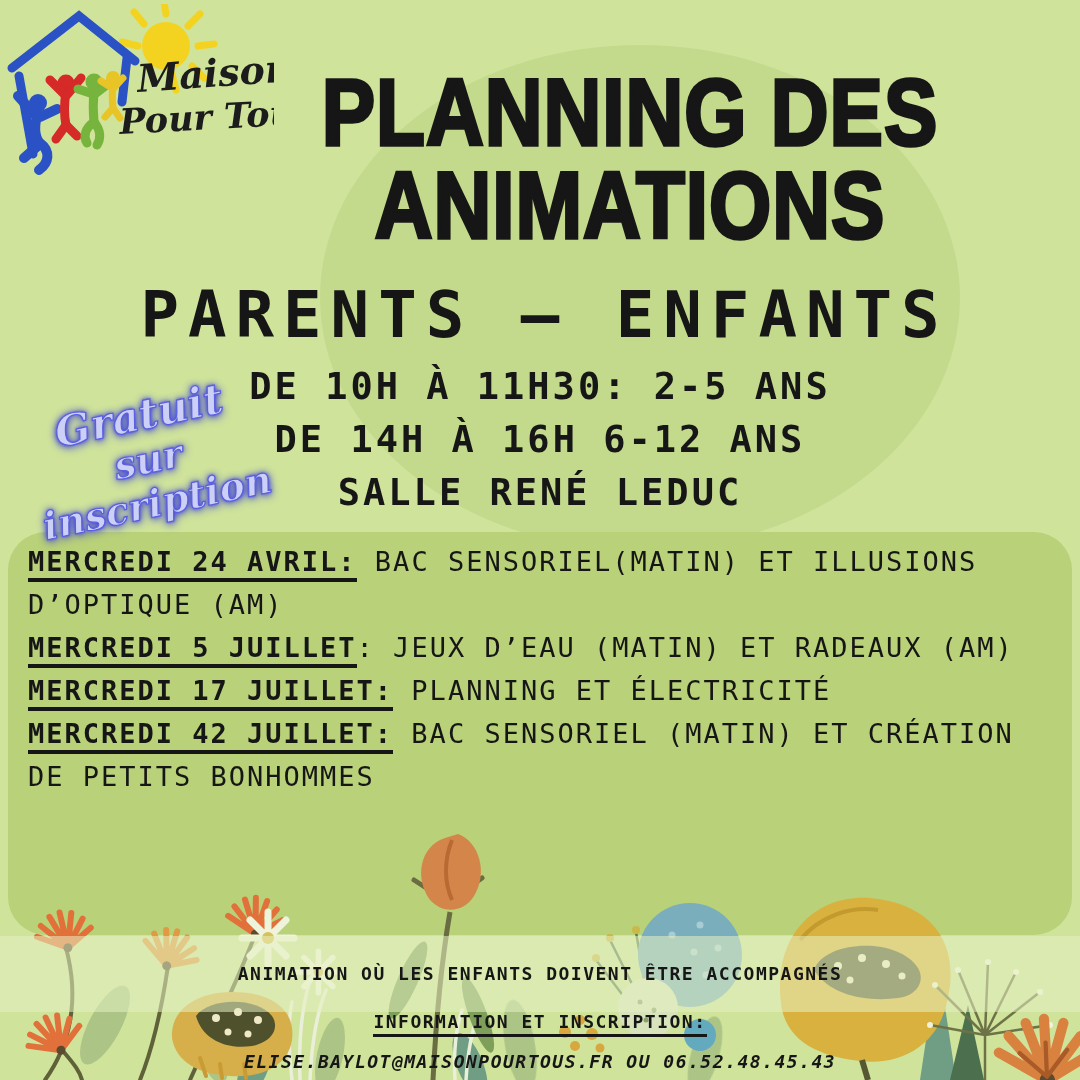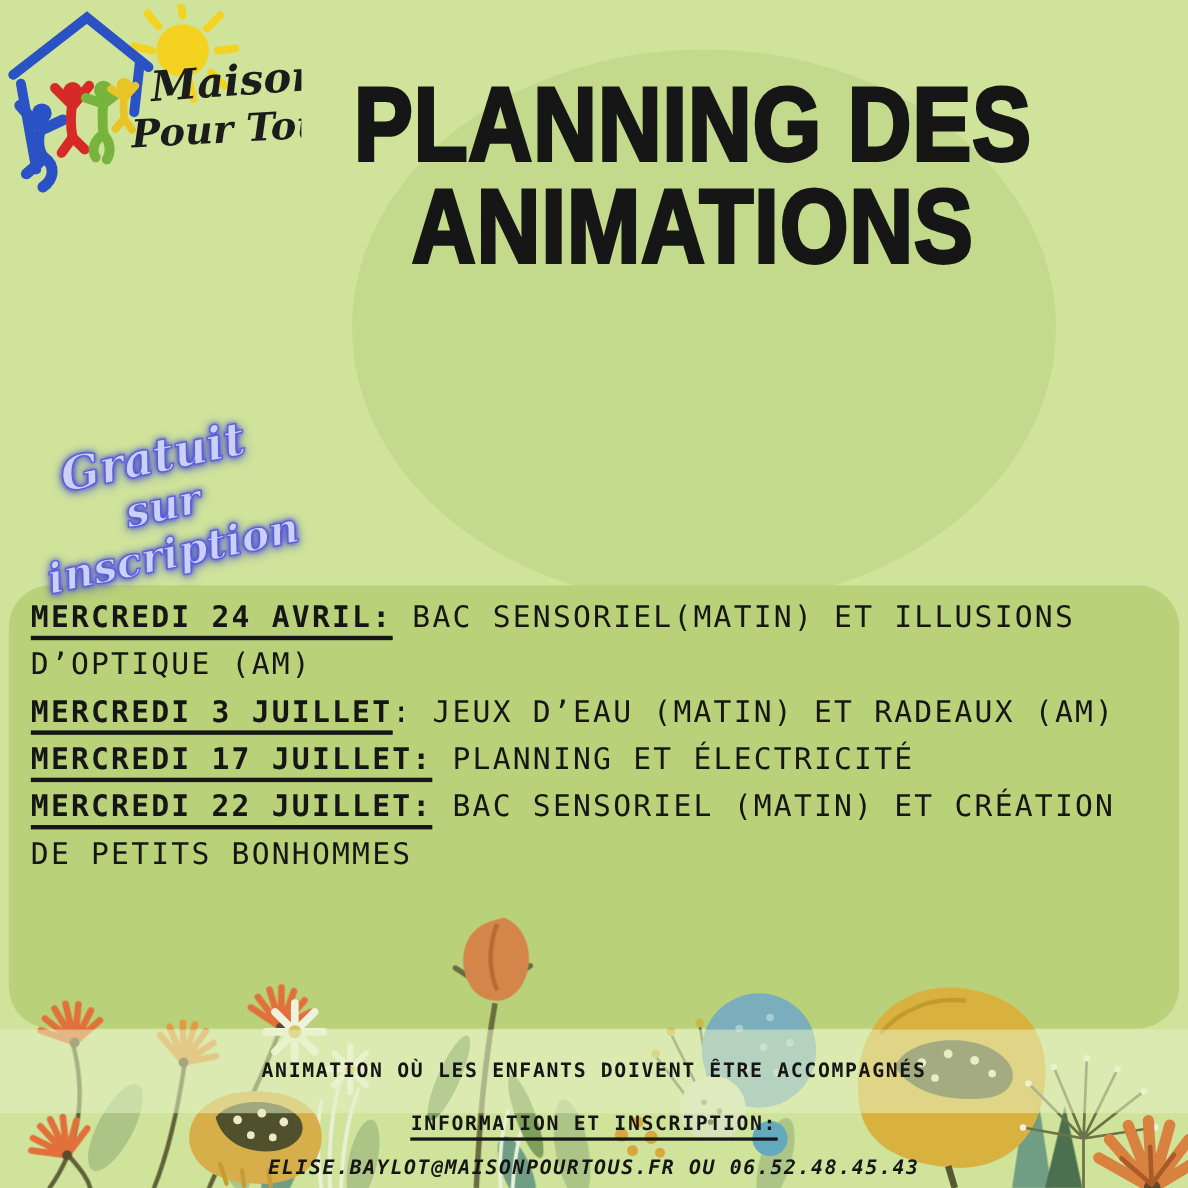"PARENTS – ENFANTS" div.subtitle { html: none -> <div>PARENTS – ENFANTS</div> }
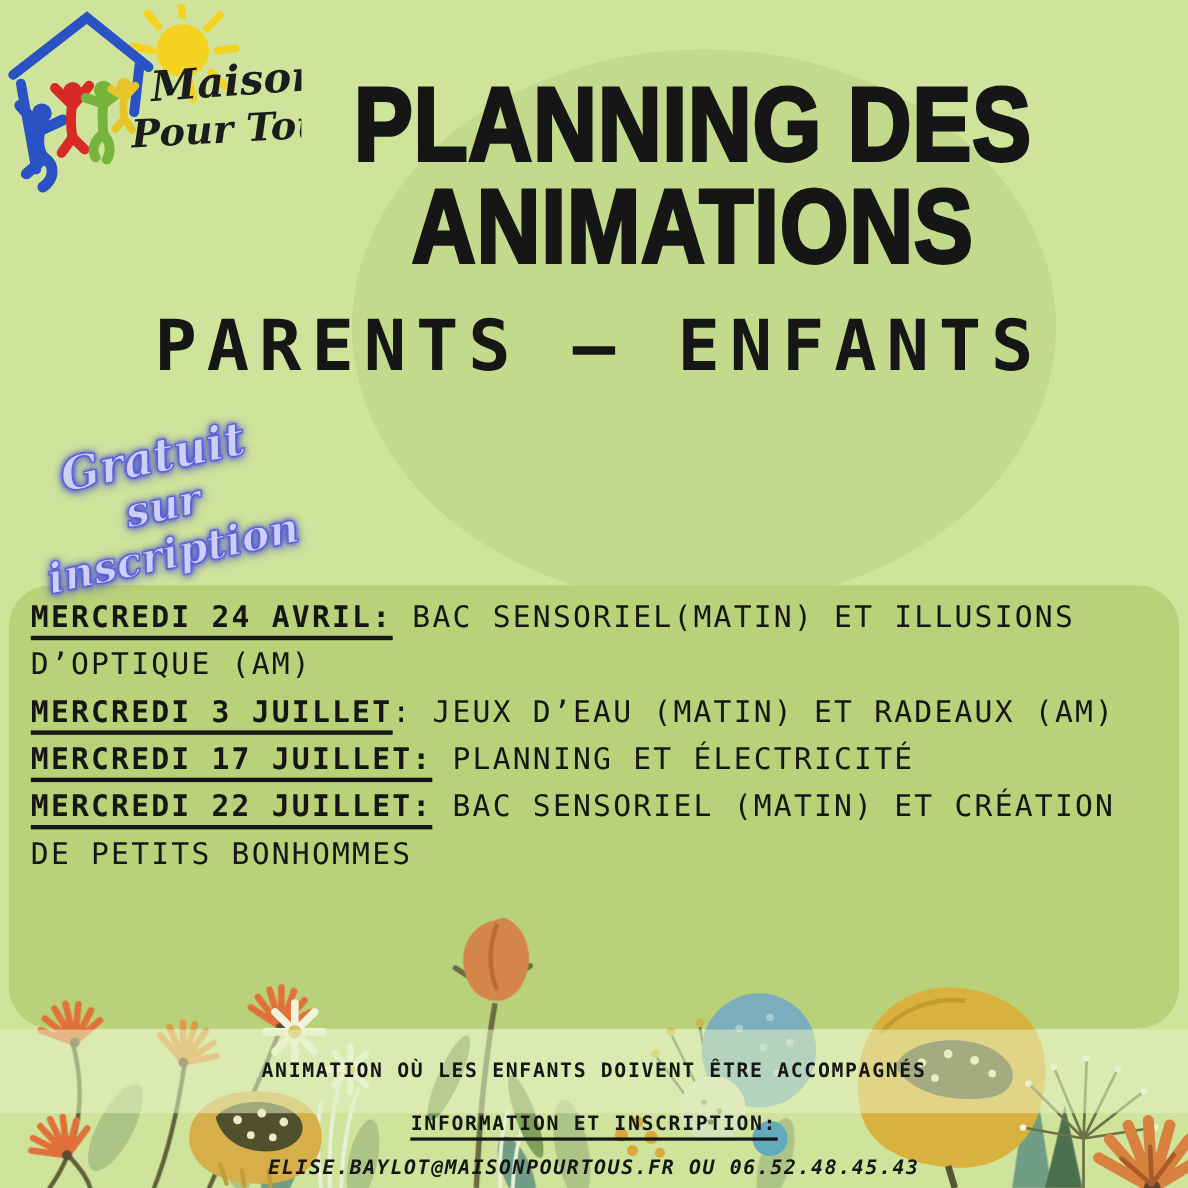"DE 10H À 11H30: 2-5" div.times { html: none -> <div> <div>DE 10H À 11H30: 2-5 ANS</div> <div>DE 14H À 16H 6-12 ANS</div> <div>SALLE RENÉ LEDUC</div> </div> }
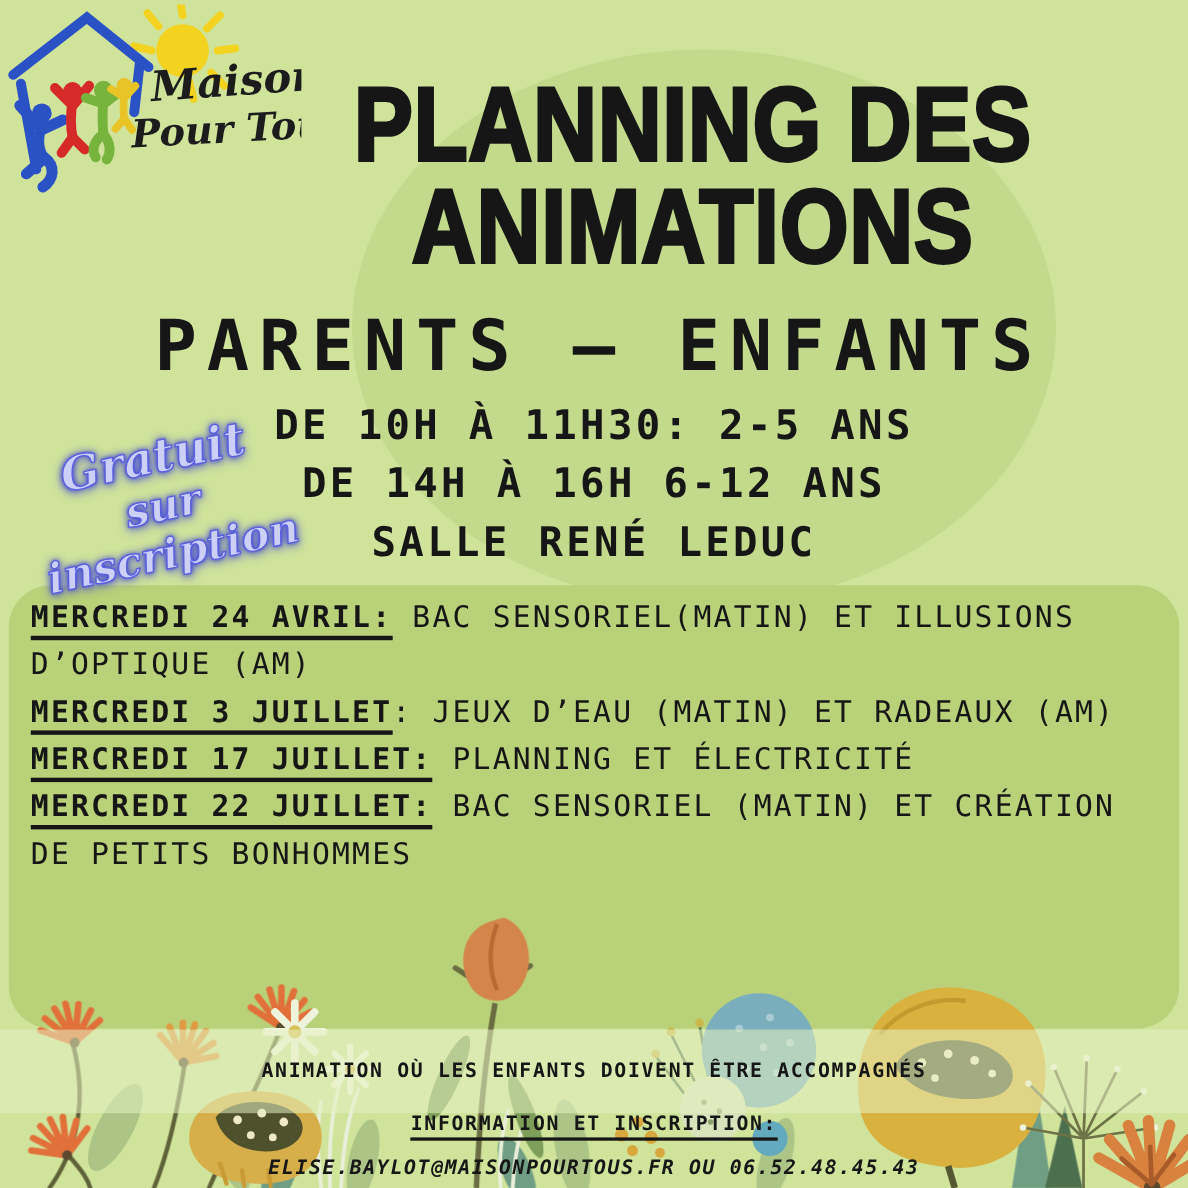"MERCREDI 3 JUILLET" span.date { text: 3 -> 5 }
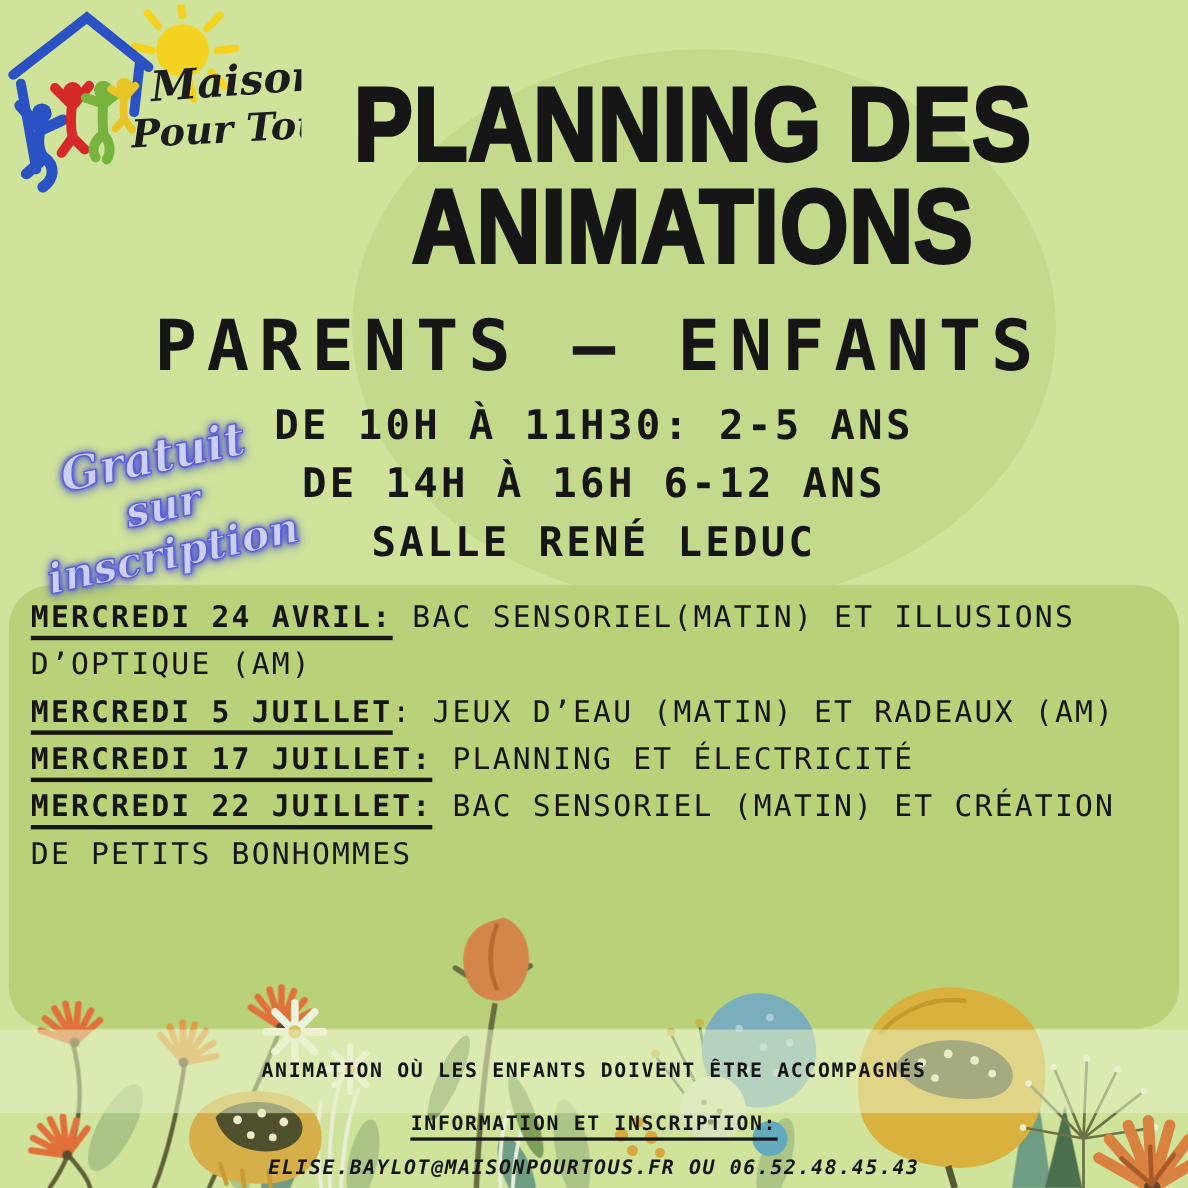"MERCREDI 22 JUILLET:" span.date { text: 22 -> 42 }
